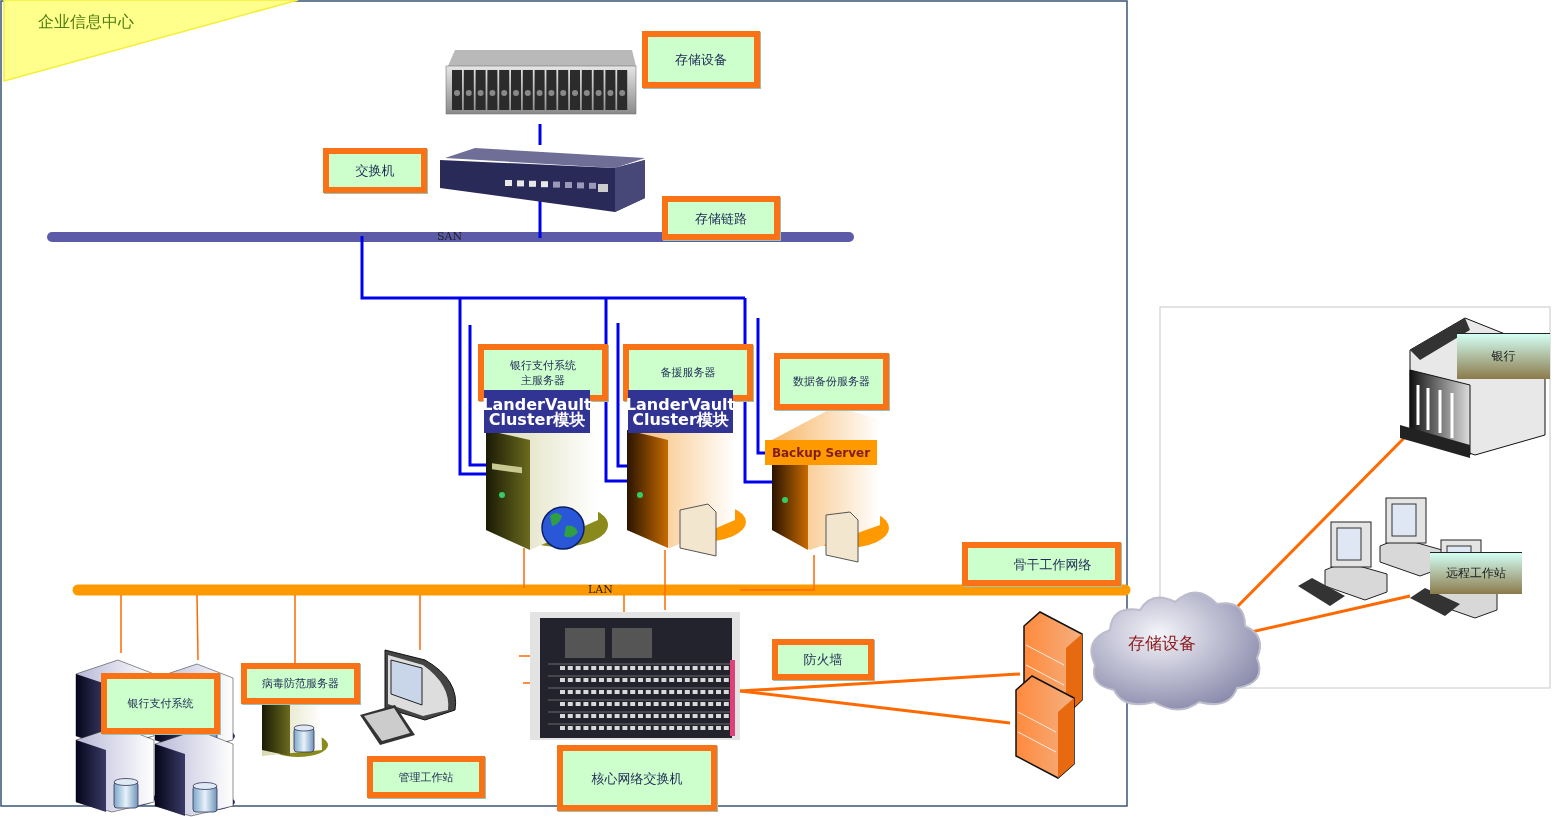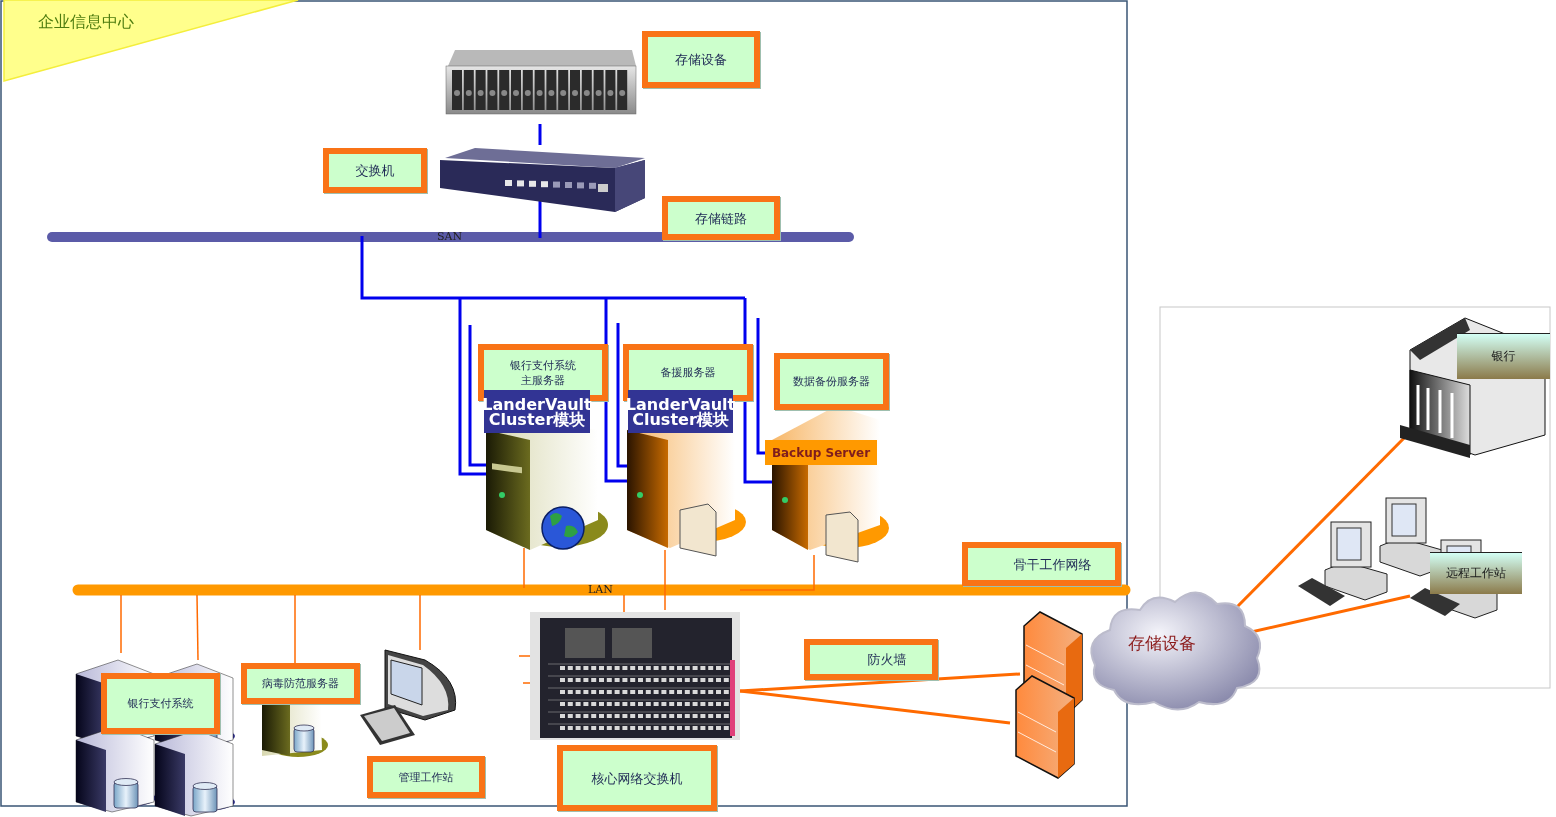"防火墙" div.lbl { left: 804px -> 772px; padding-left: 32px -> none }
